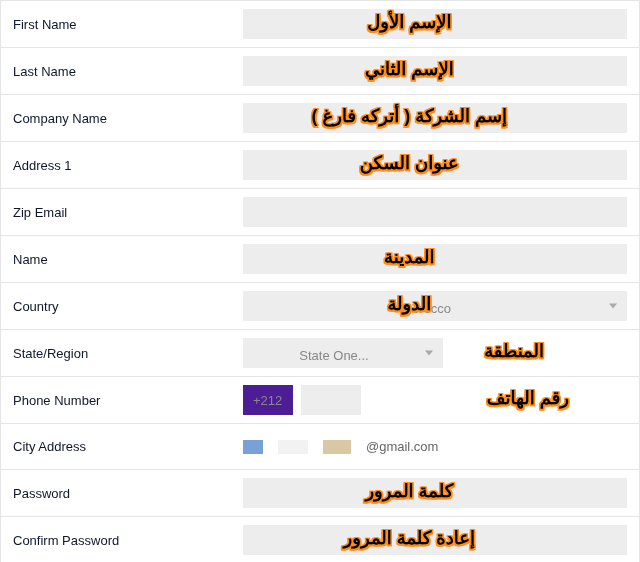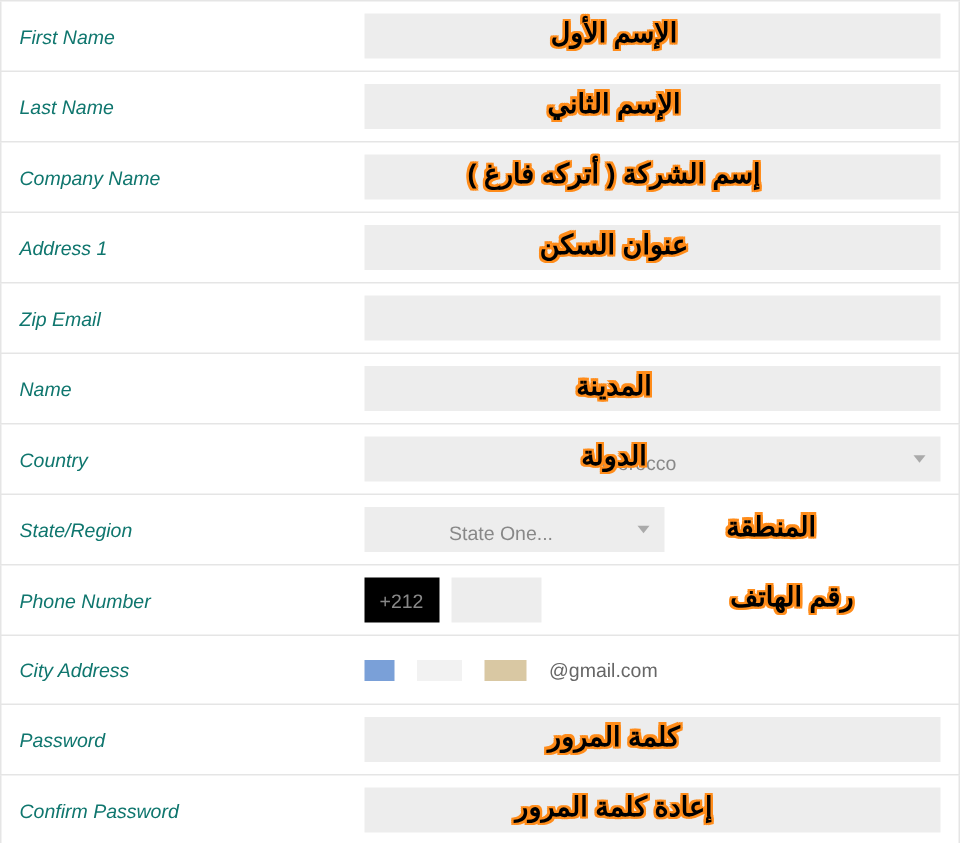"First Name" .label { color: #0f766e -> #0f172a; font-style: italic -> none }
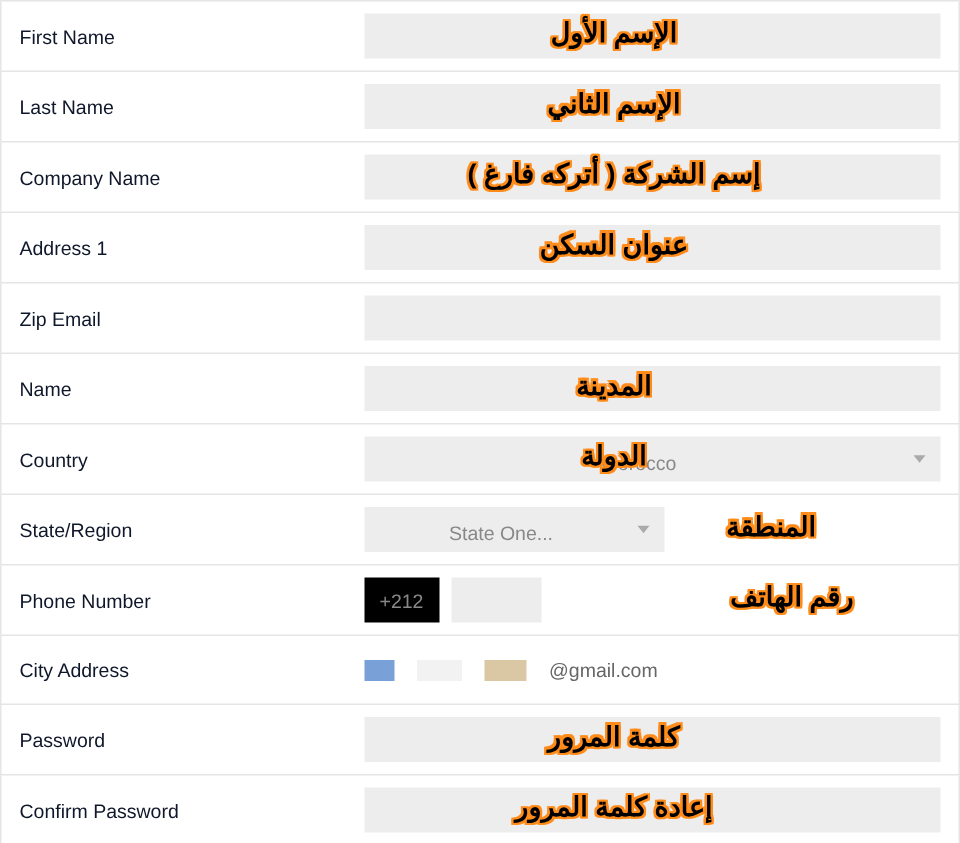"+212" .prefix-box { background: #000000 -> #4c1d95 }
